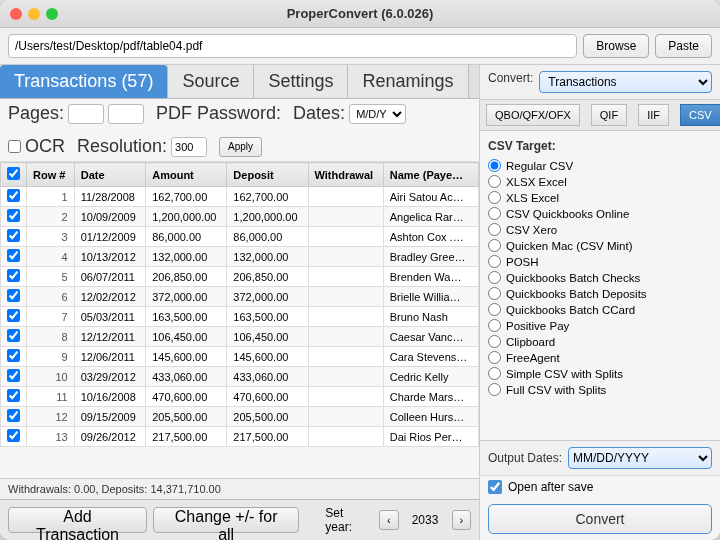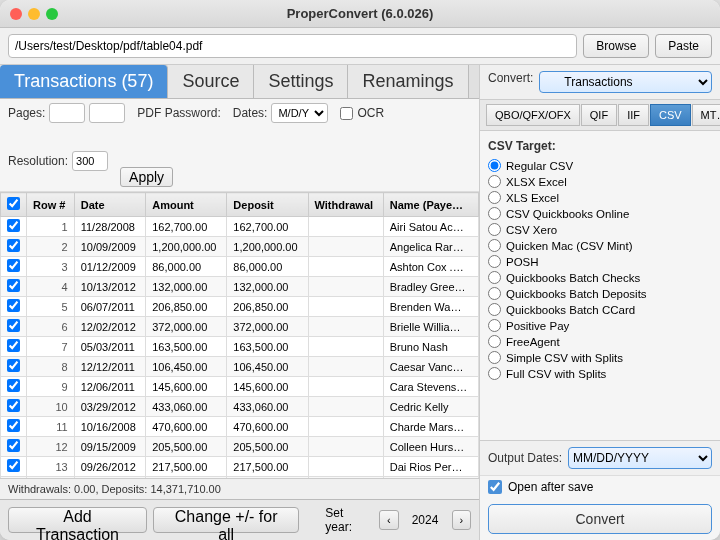"Transactions" .convert-select { padding: 0 20px -> 0 4px }
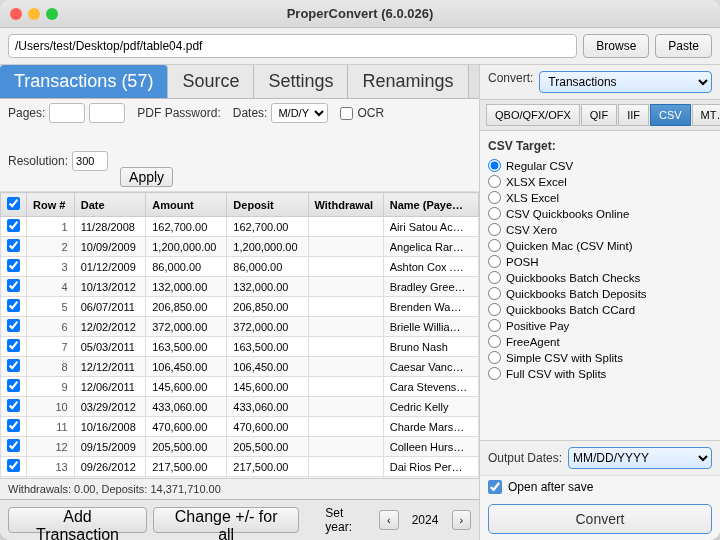"Pages:" .opt-label { font-size: 12px -> 18px }
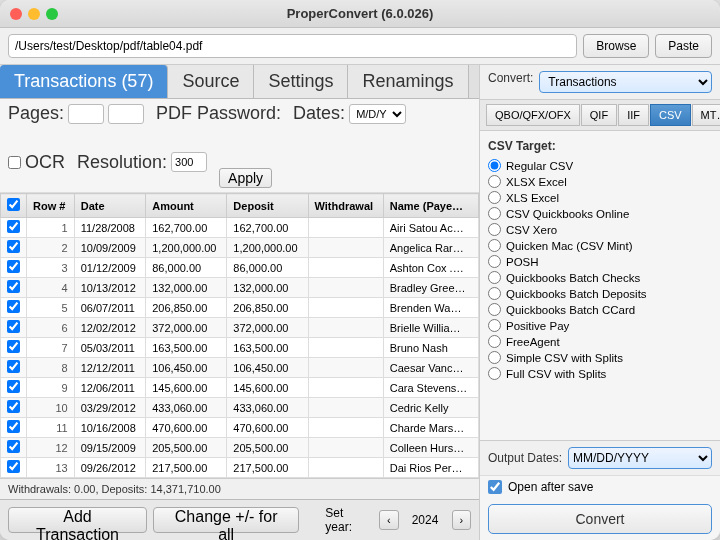"QBO/QFX/OFX" .format-tabs { gap: 1px -> 11px }
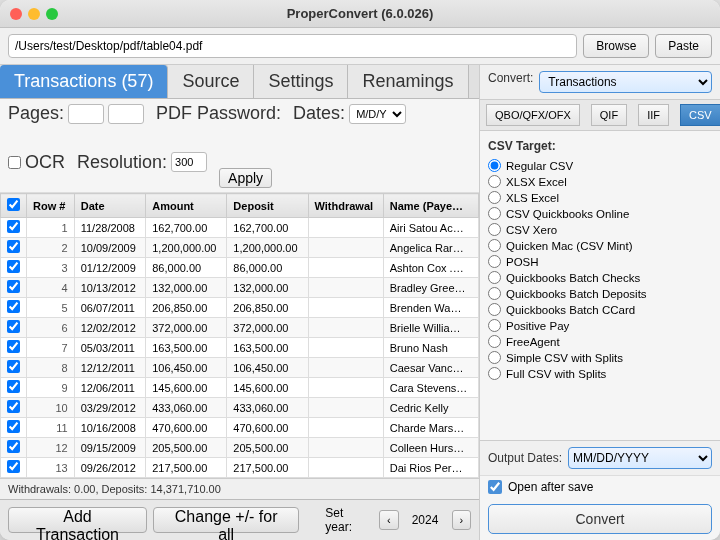"Apply" .small-btn { font-size: 14px -> 10px; margin-top: 32px -> none }
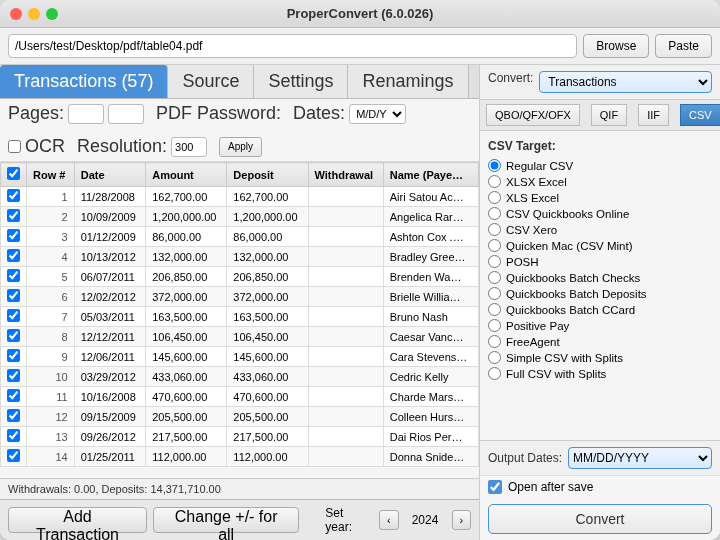"Clipboard" div.radio-item { html: none -> <div> <input> <span>Clipboard</span> </div> }
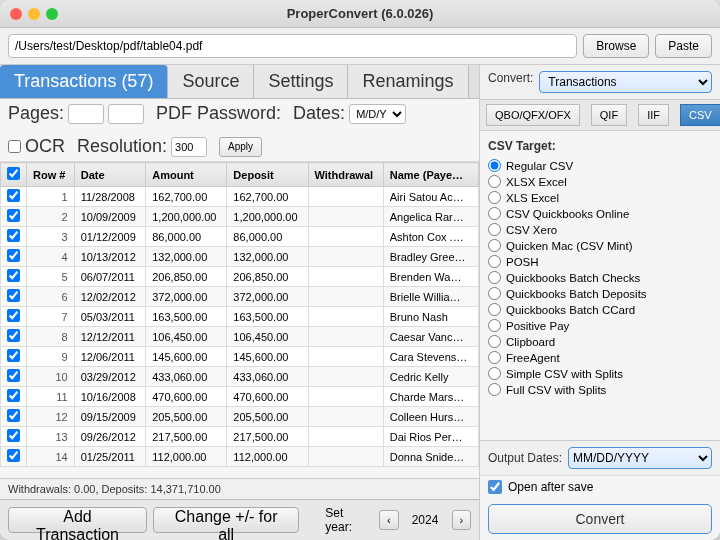"14" tr { html: <tr> <td> <input> </td> <td>14</td> <td>01/25/2011</td> <td>112,000.00</td> <td>112,000.00</td> <td></td> <td>Donna Snide…</td> </tr> -> none }
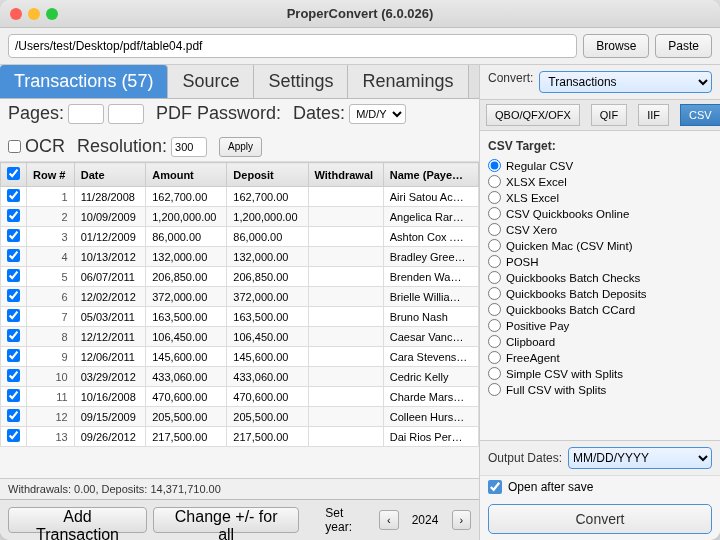"2024" span.year-val { text: 2024 -> 2033 }
